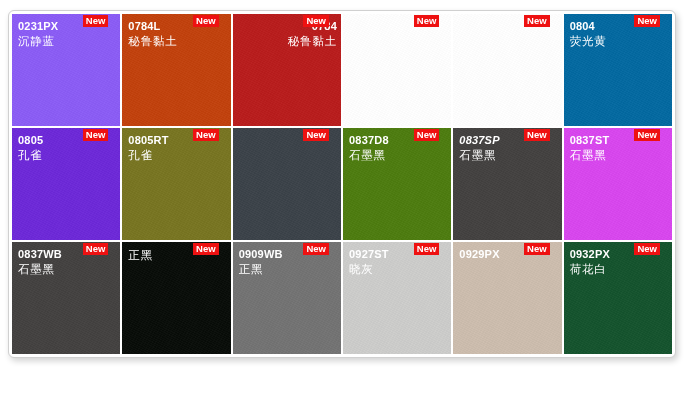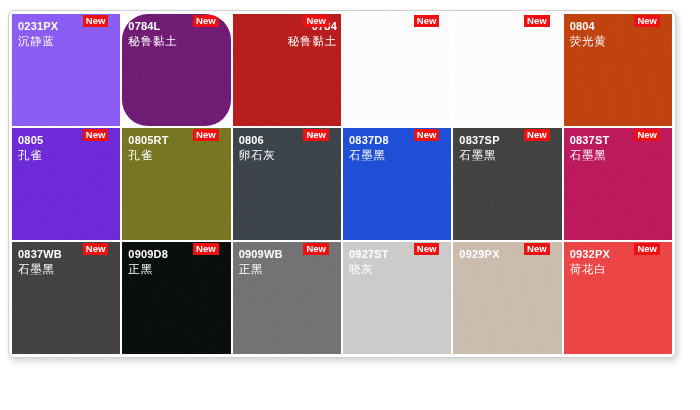"0784L" div.swatch { background: #701a75 -> #c2410c; border-radius: 26px -> none }
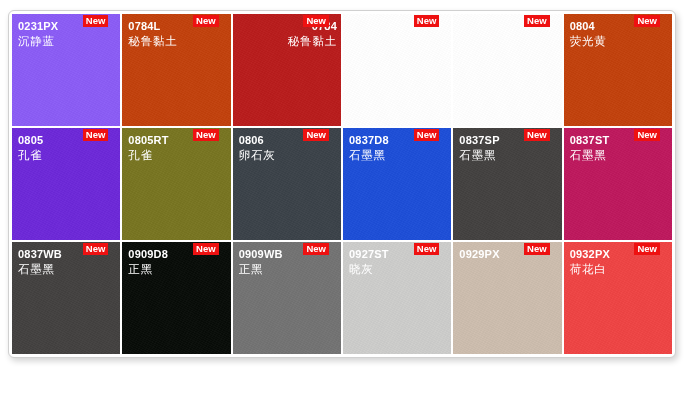"0804" div.swatch { background: #c2410c -> #0369a1 }
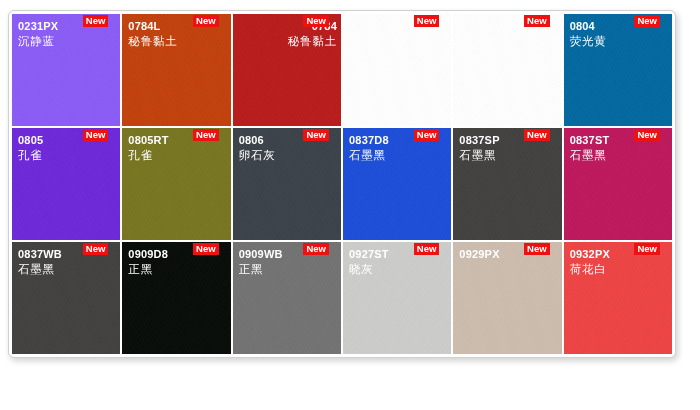"0806" div.swatch-info { html: <div> <div>0806</div> <div>卵石灰</div> </div> -> none }
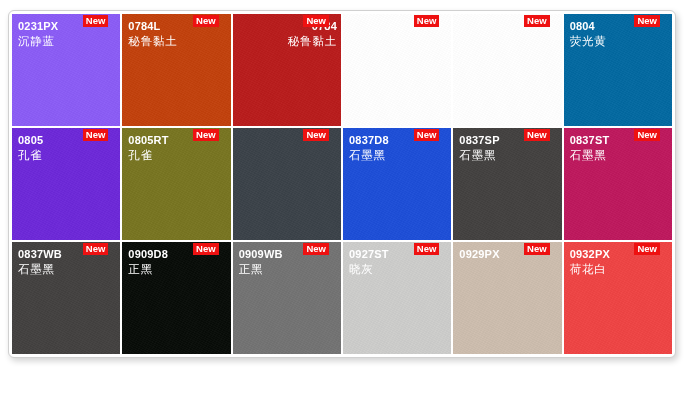"0837D8" div.swatch { background: #1d4ed8 -> #4d7c0f }
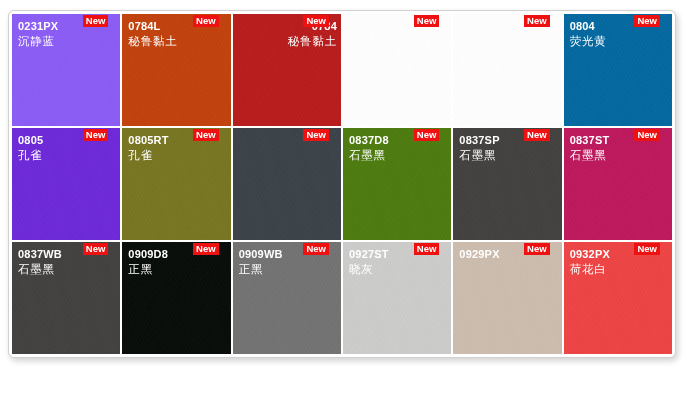"0837SP" div.swatch-code { font-style: none -> italic }
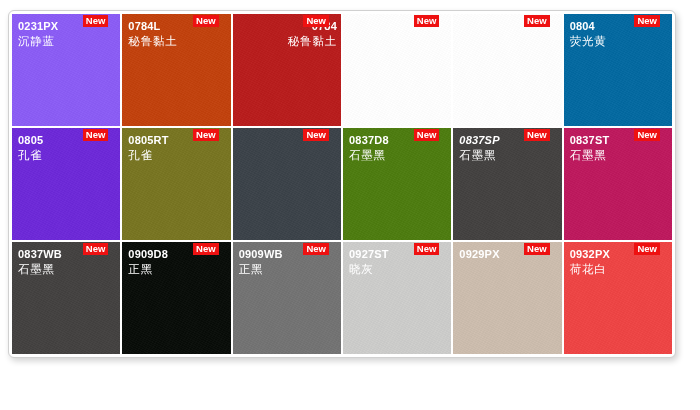"0837ST" div.swatch { background: #be185d -> #d946ef }
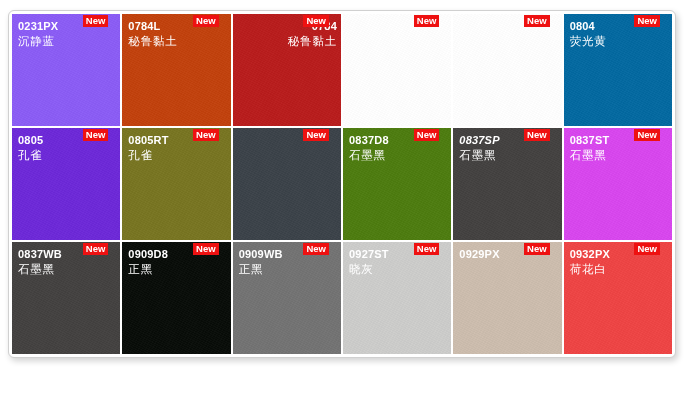"0909D8" div.swatch-code { html: <div>0909D8</div> -> none }
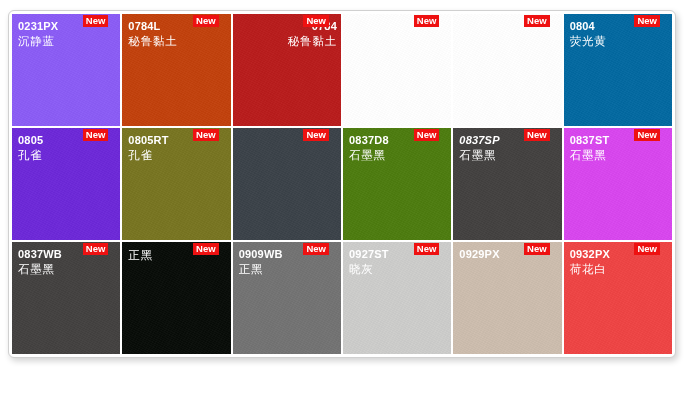"0932PX" div.swatch { background: #ef4444 -> #14532d }
